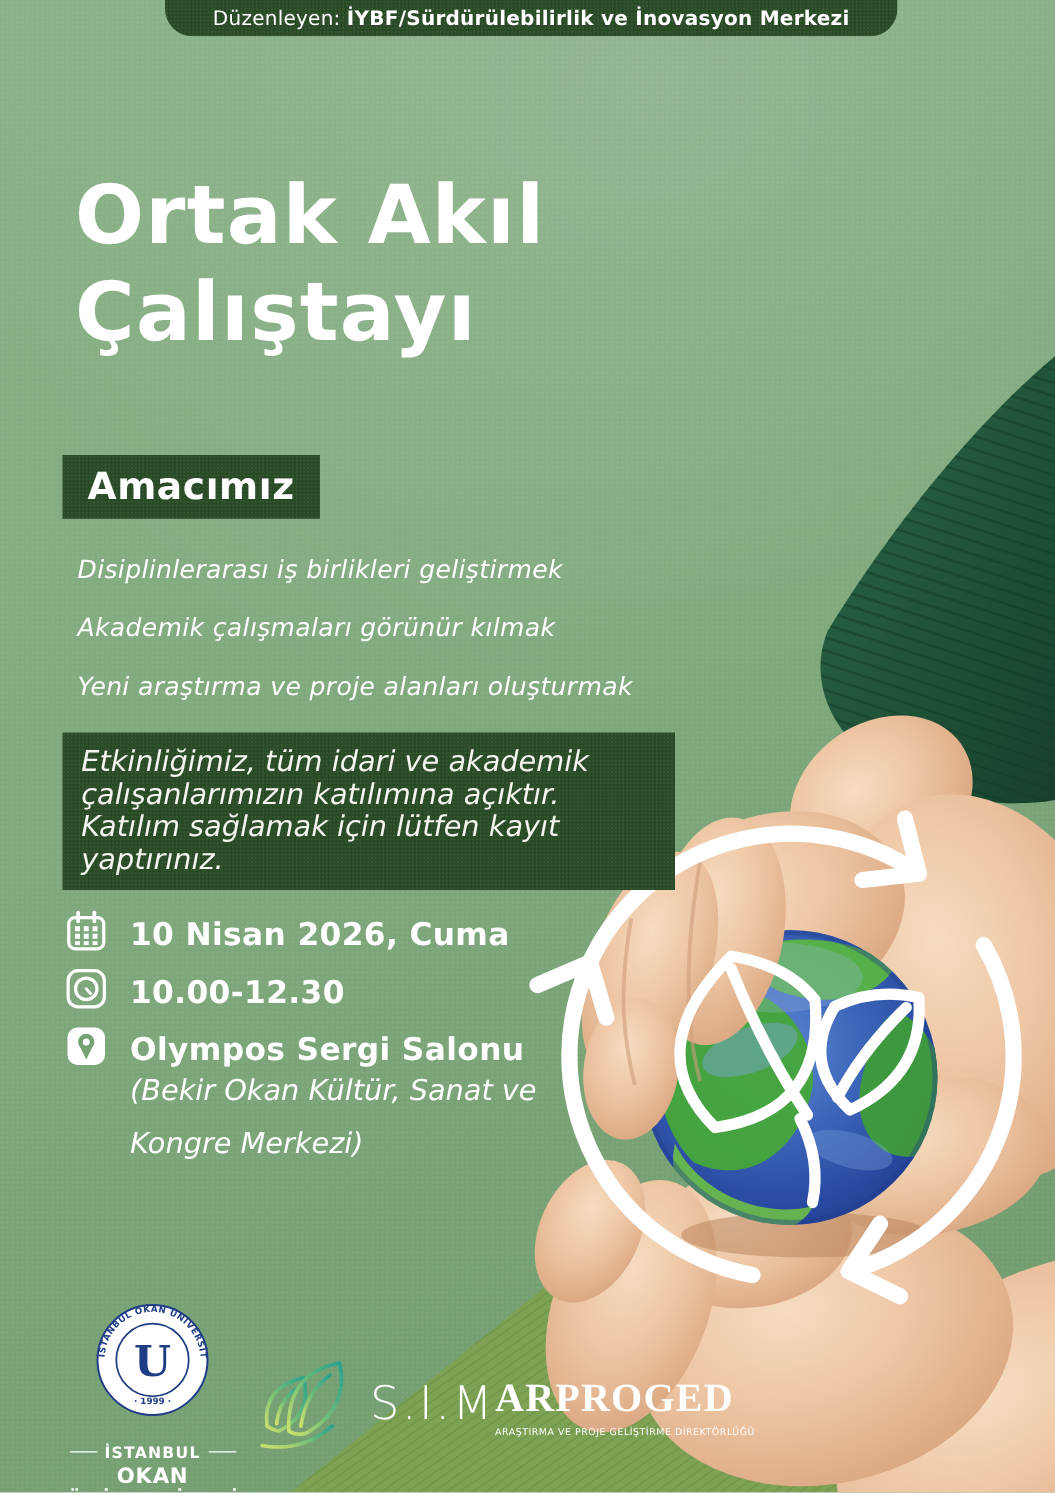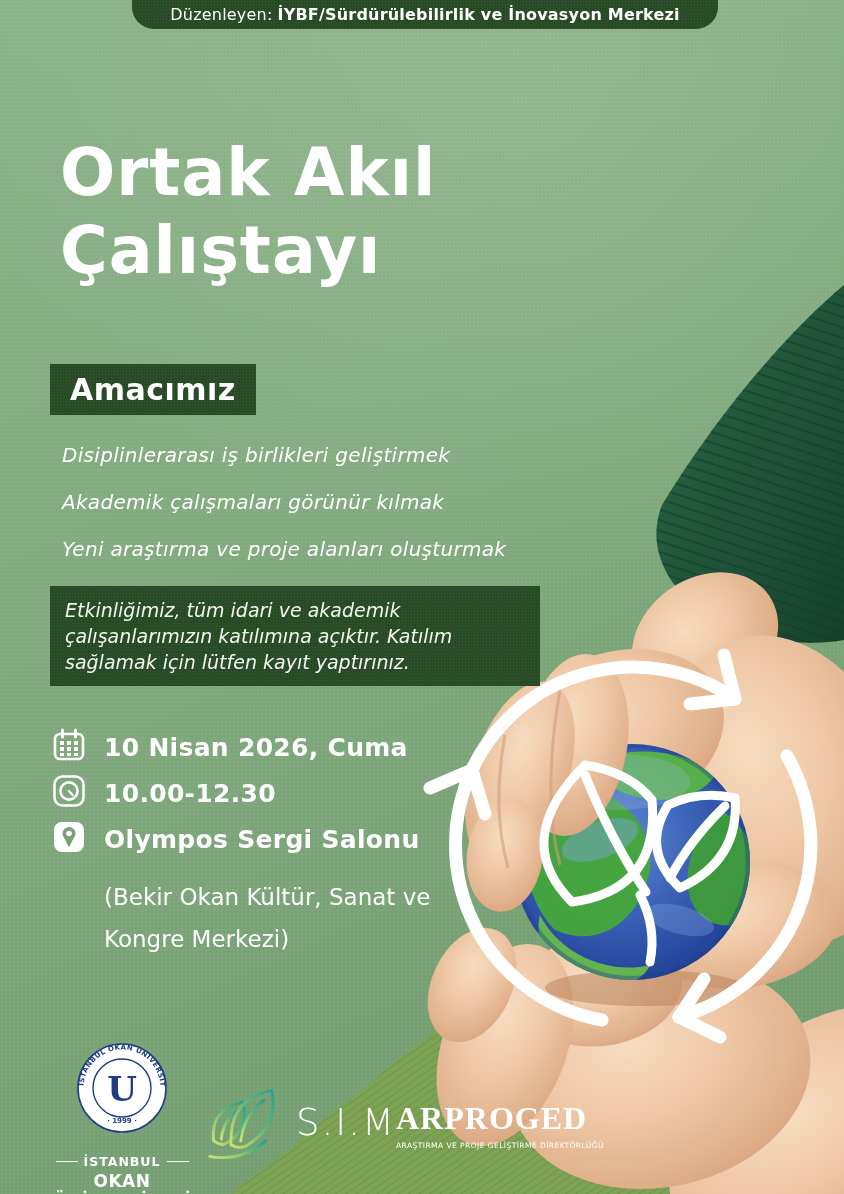"Etkinliğimiz, tüm idari ve akademik" .note { font-size: 19px -> 23px }
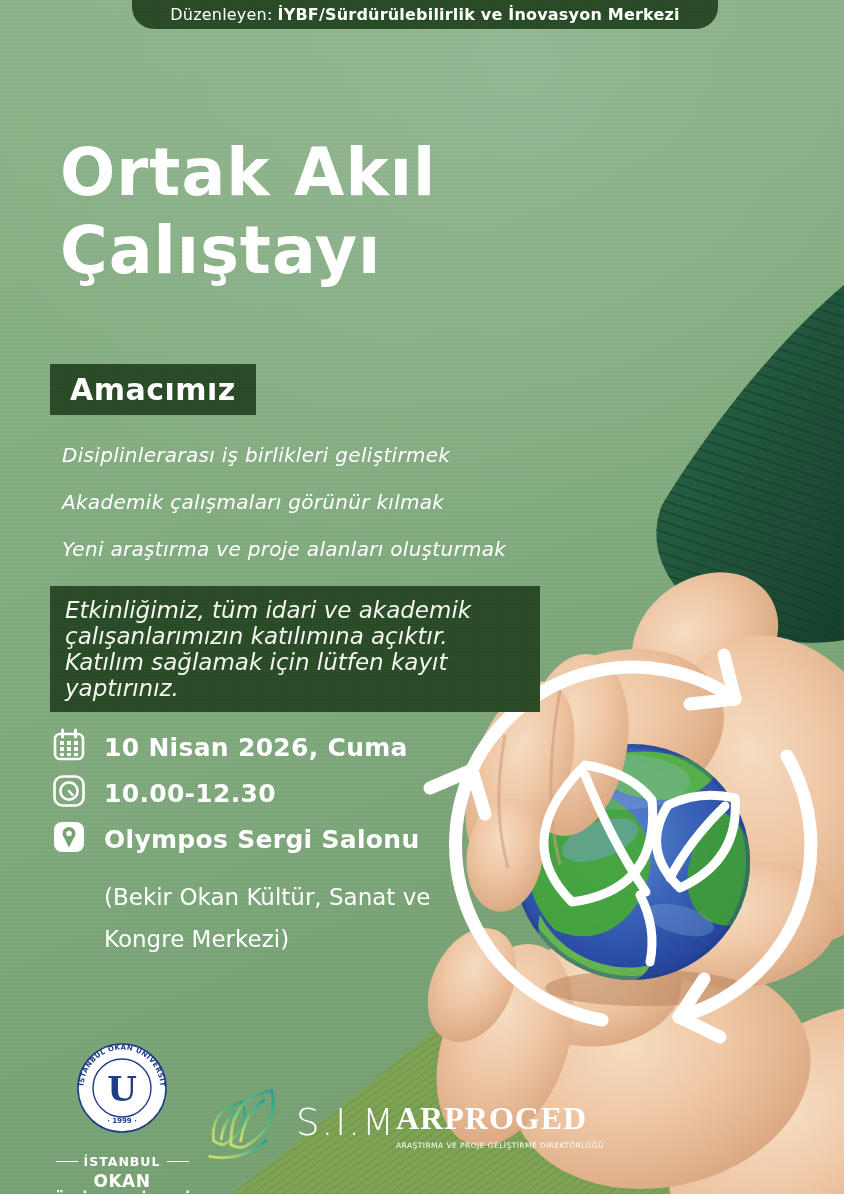"(Bekir Okan Kültür, Sanat ve" .venue-note { font-style: none -> italic; margin-top: 24px -> none }
